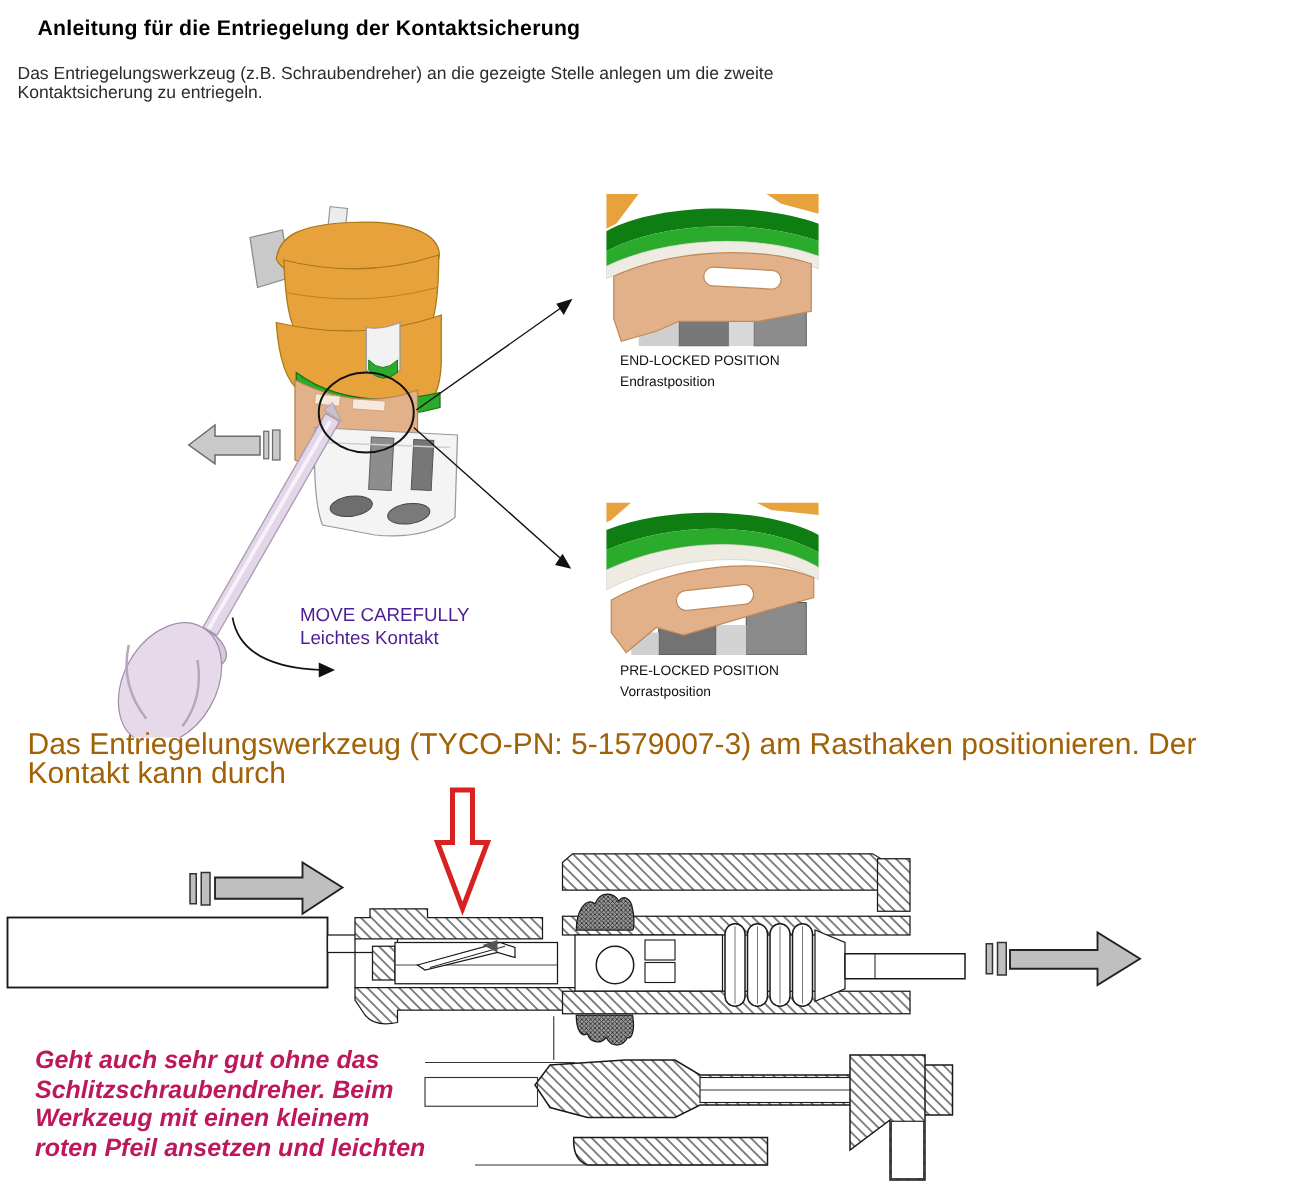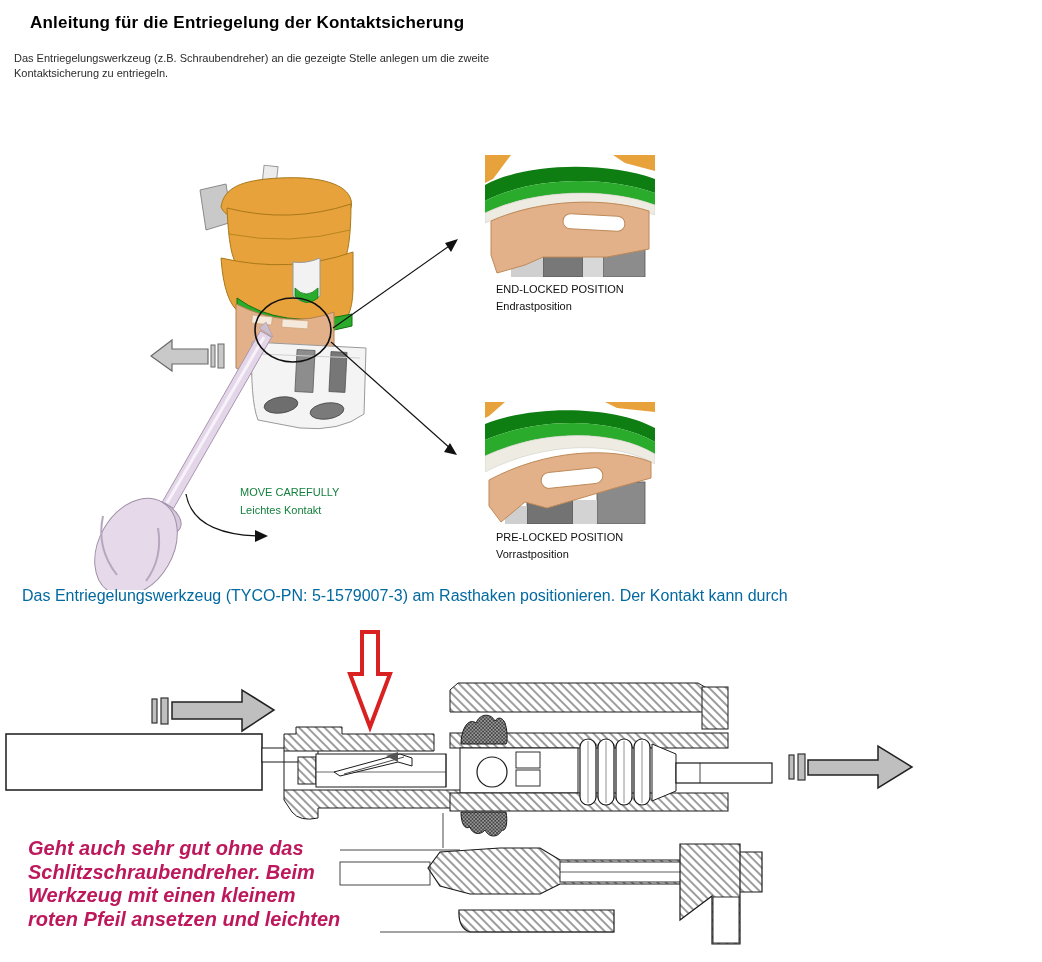"Das Entriegelungswerkzeug (z.B." .intro { font-size: 11px -> 14px }
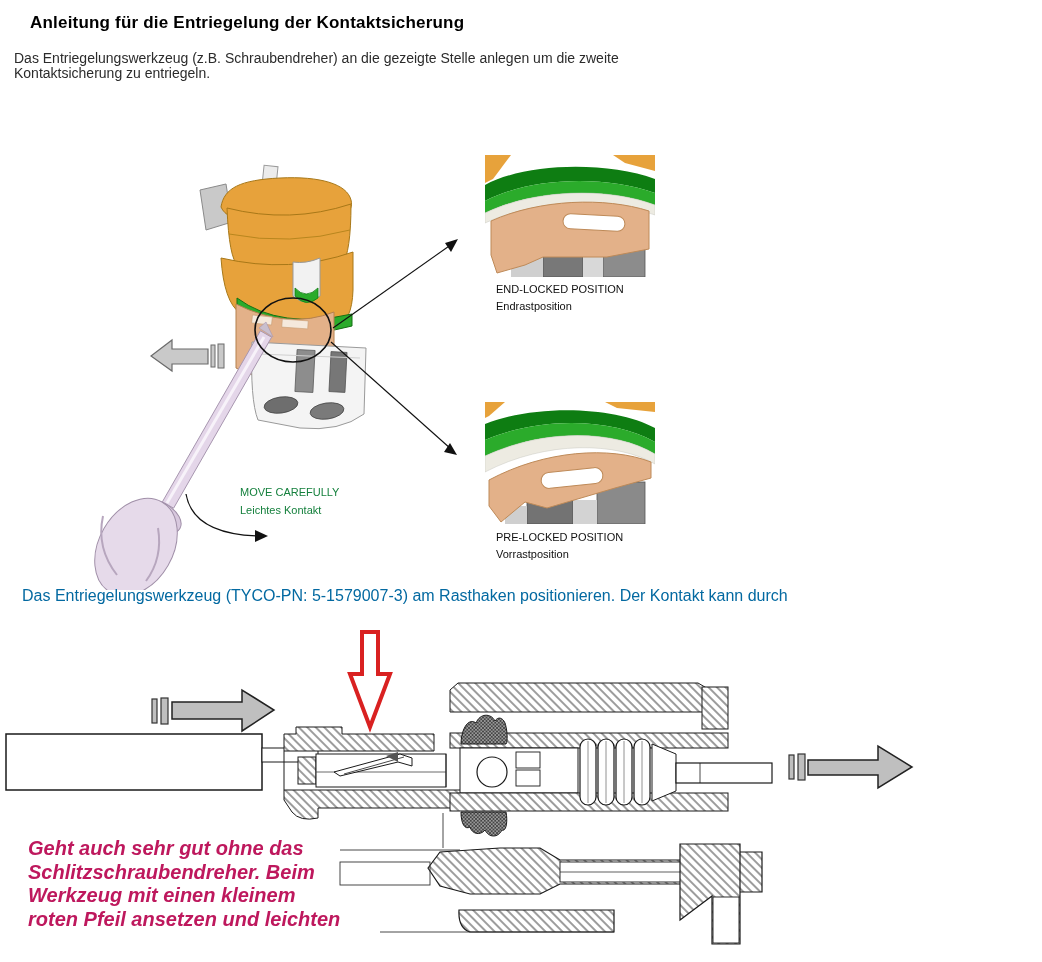"MOVE CAREFULLY" .move-label { color: #15803d -> #4c1d95; font-size: 11px -> 15px }
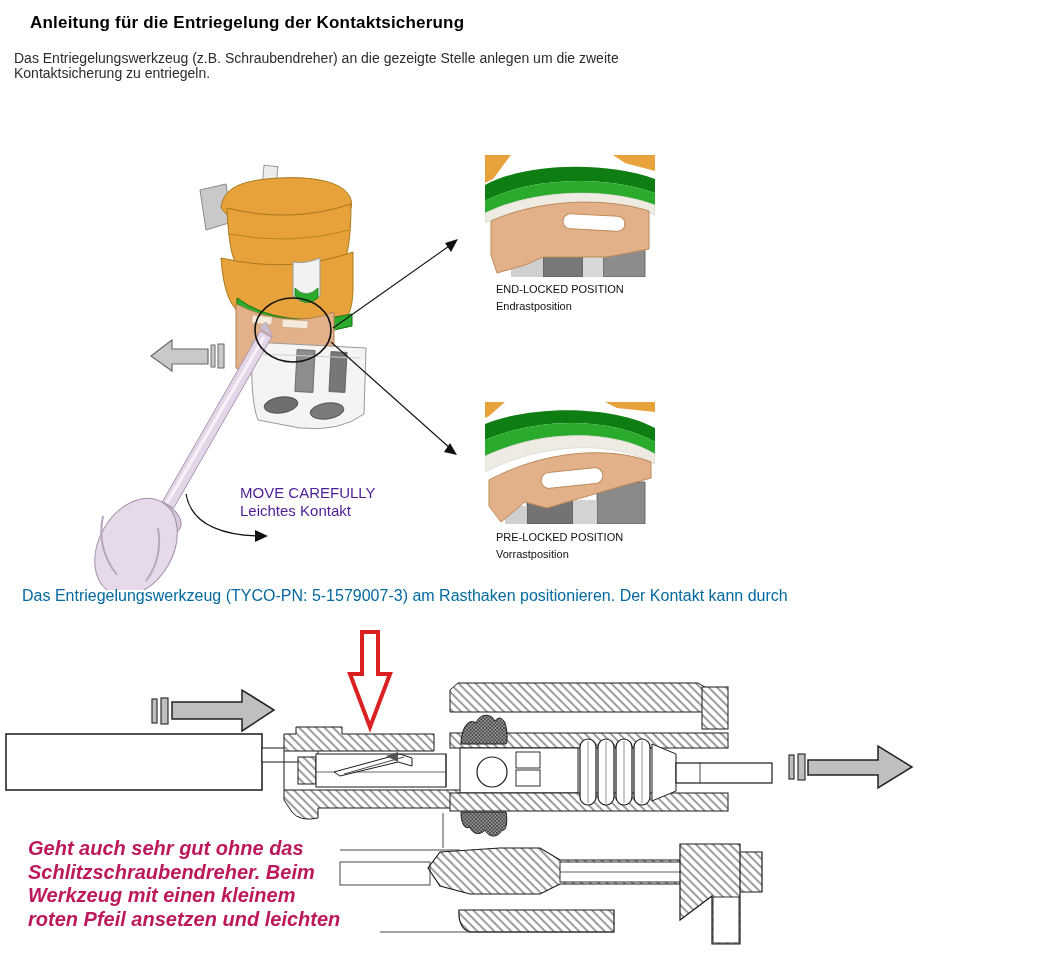"Das Entriegelungswerkzeug (TYCO-PN:" .step2 { color: #0369a1 -> #a16207; font-size: 16px -> 24px }
